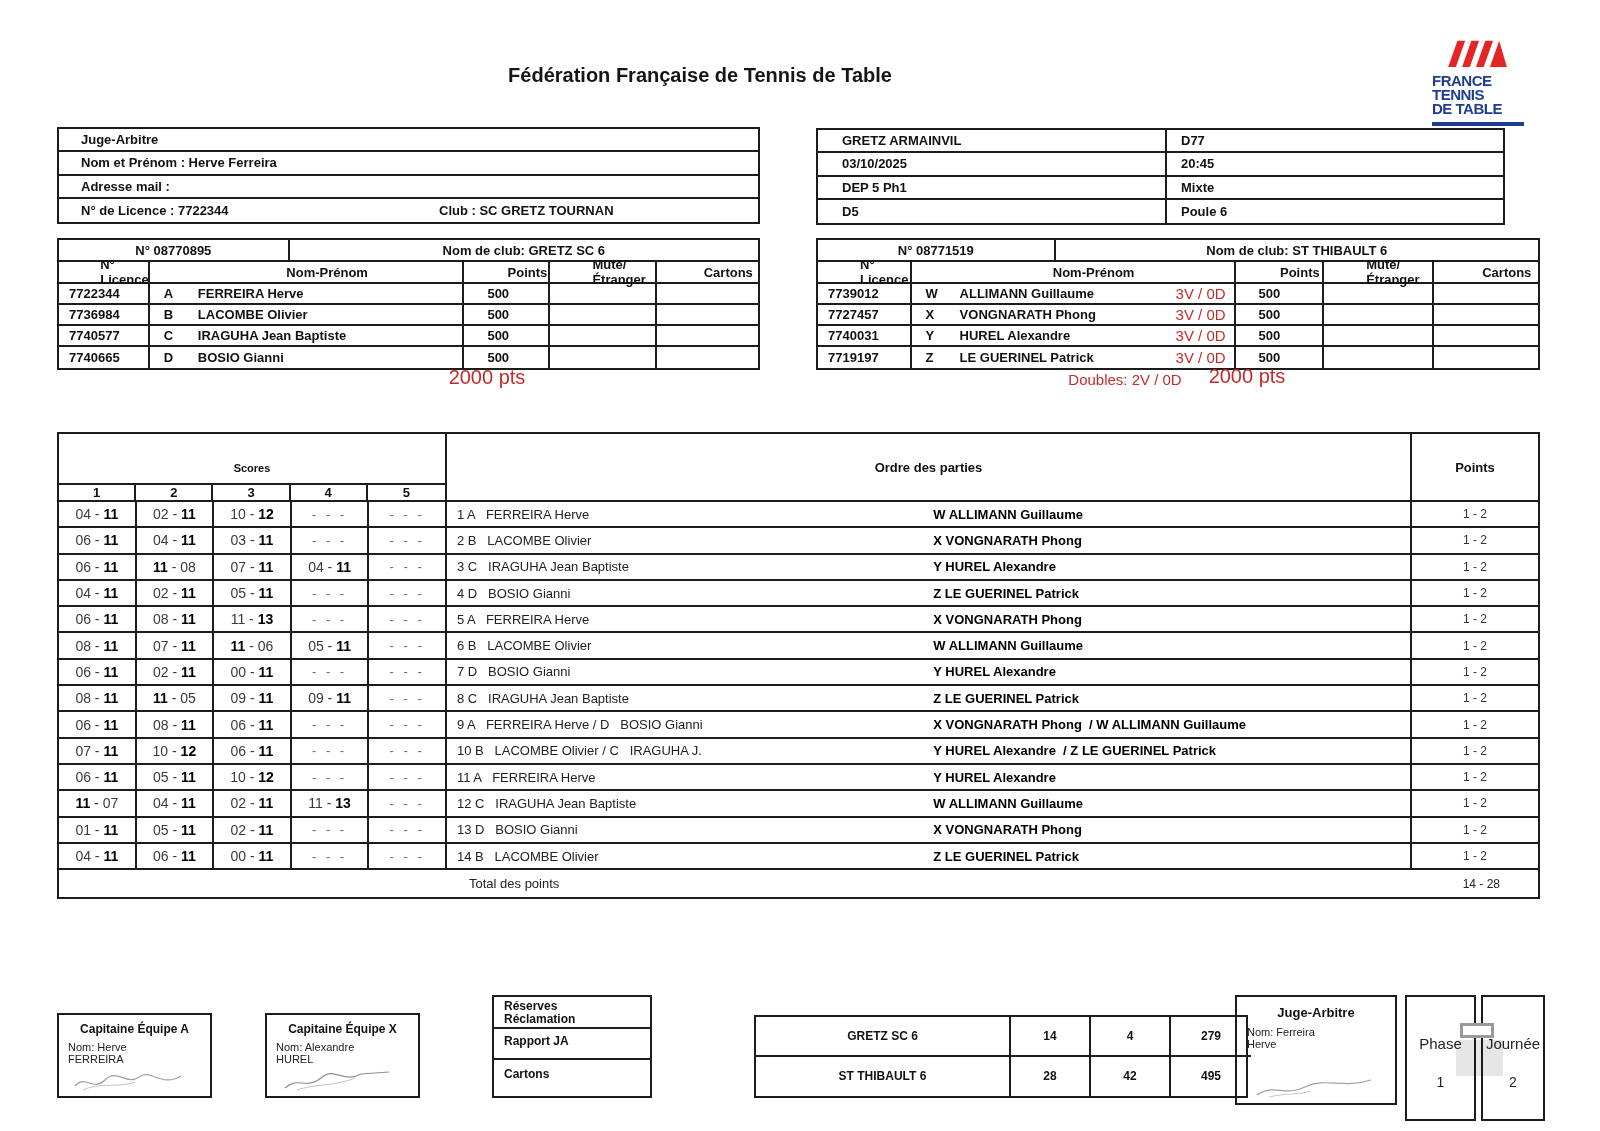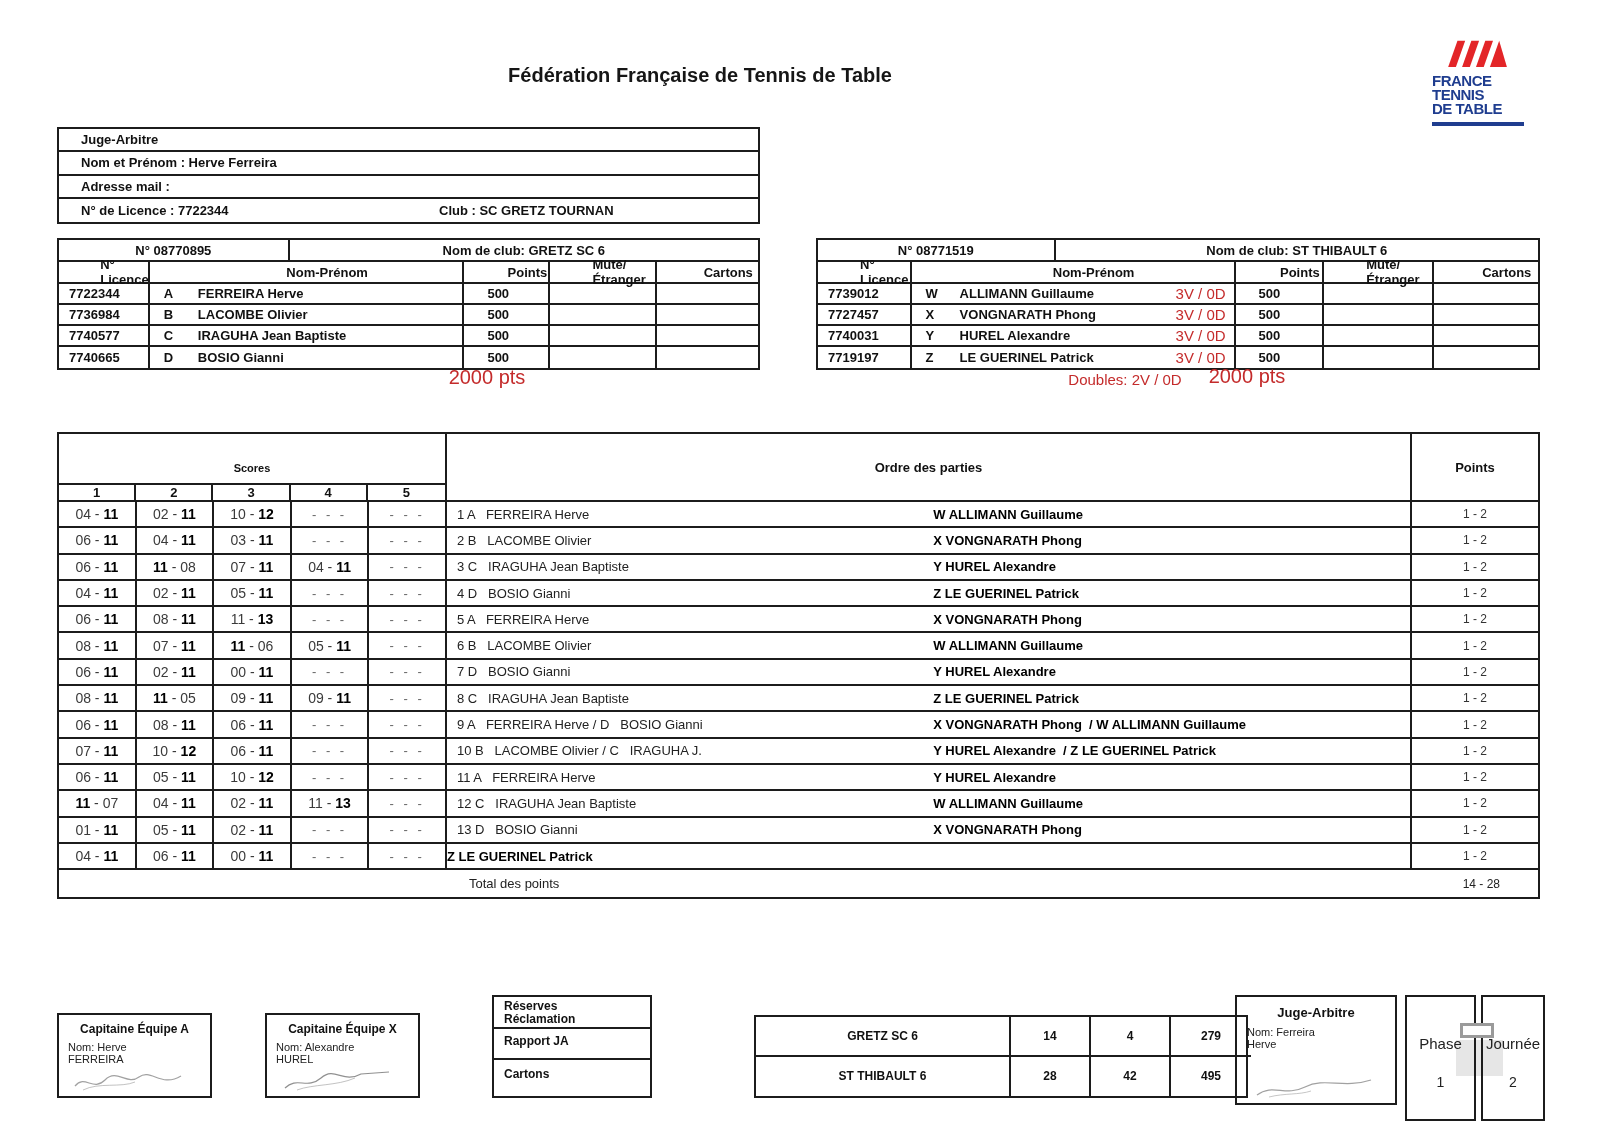"GRETZ ARMAINVIL" div.abs { html: none -> <div> <div> <div>GRETZ ARMAINVIL</div> <div>D77</div> </div> <div> <div>03/10/2025</div> <div>20:45</div> </div> <div> <div>DEP 5 Ph1</div> <div>Mixte</div> </div> <div> <div>D5</div> <div>Poule 6</div> </div> </div> }
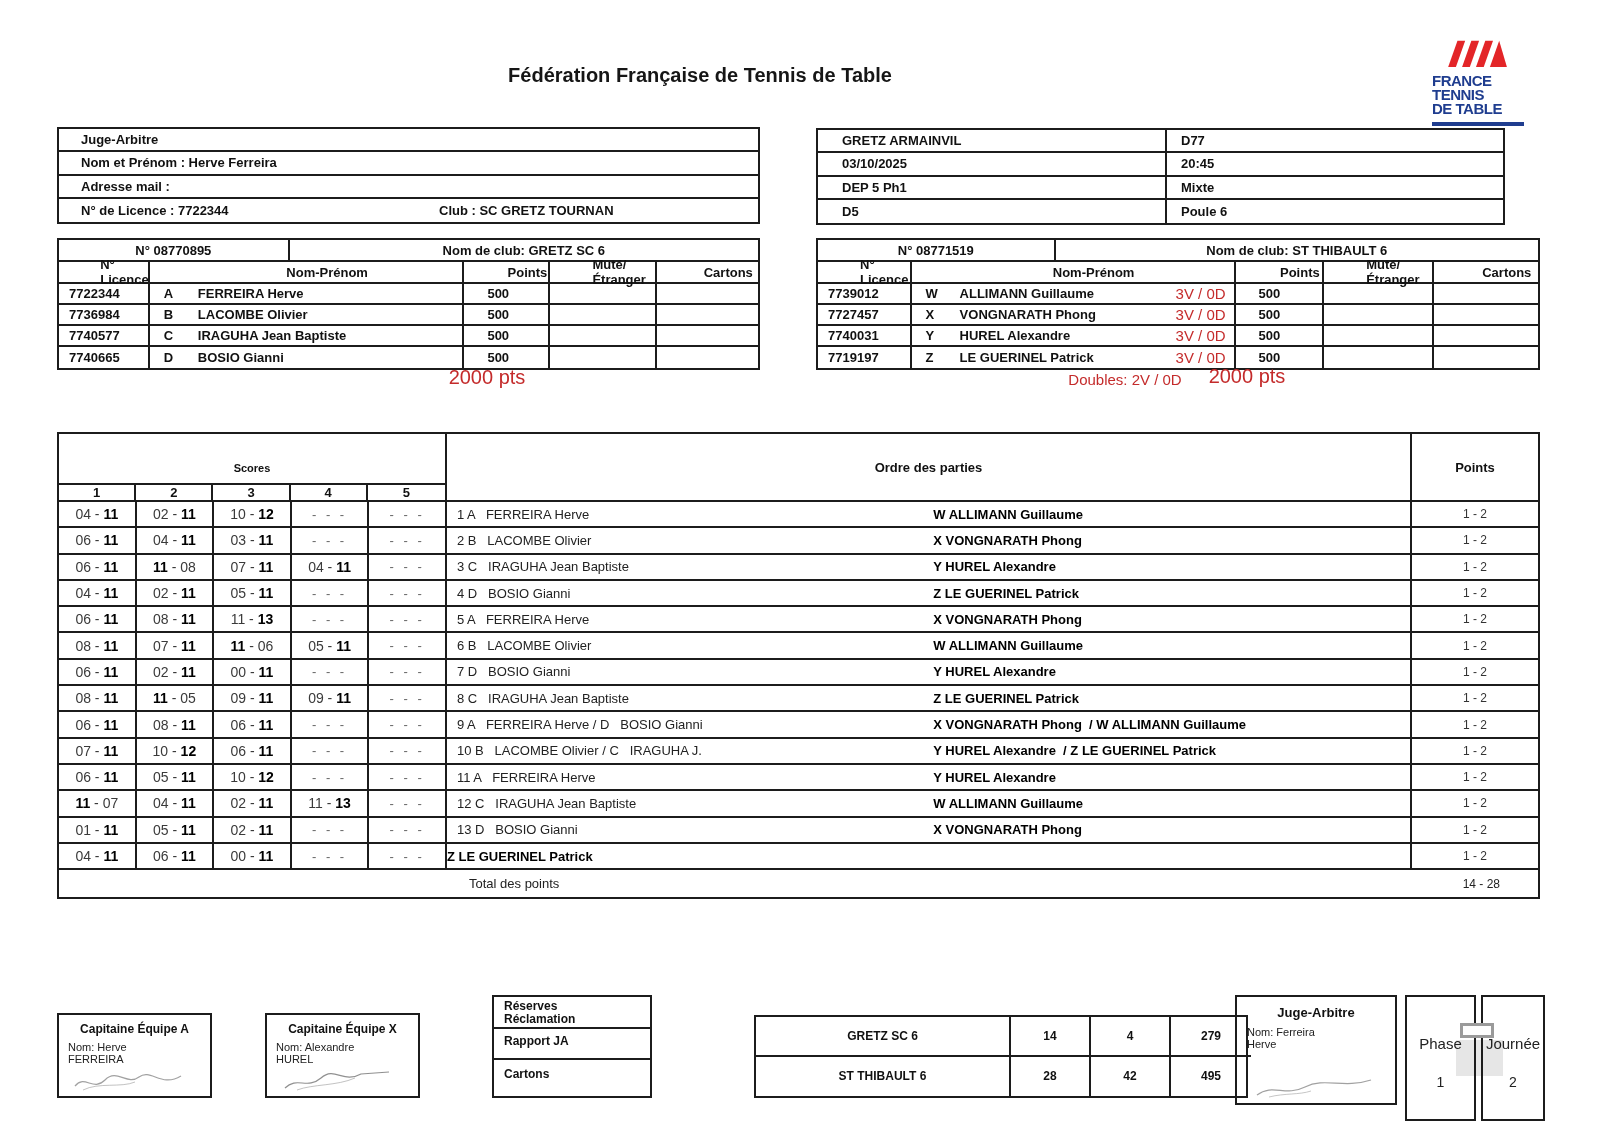"14 B LACOMBE Olivier" div.mr-home { html: none -> <div>14 B LACOMBE Olivier</div> }
